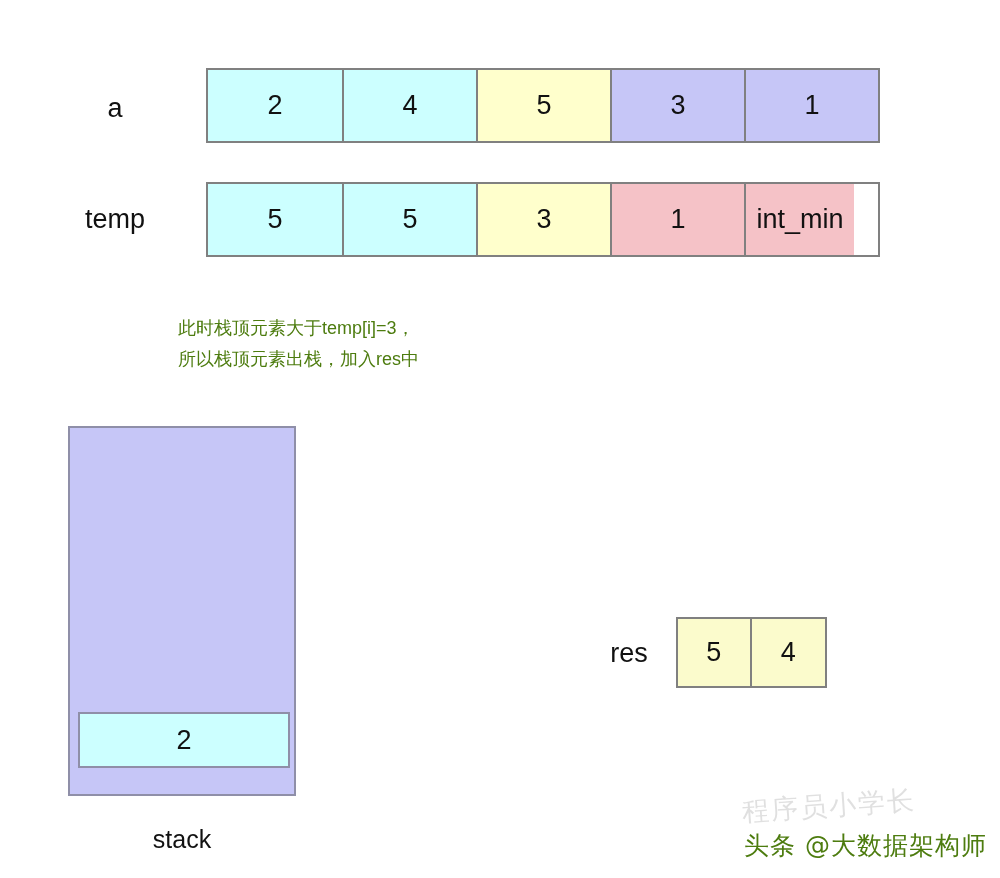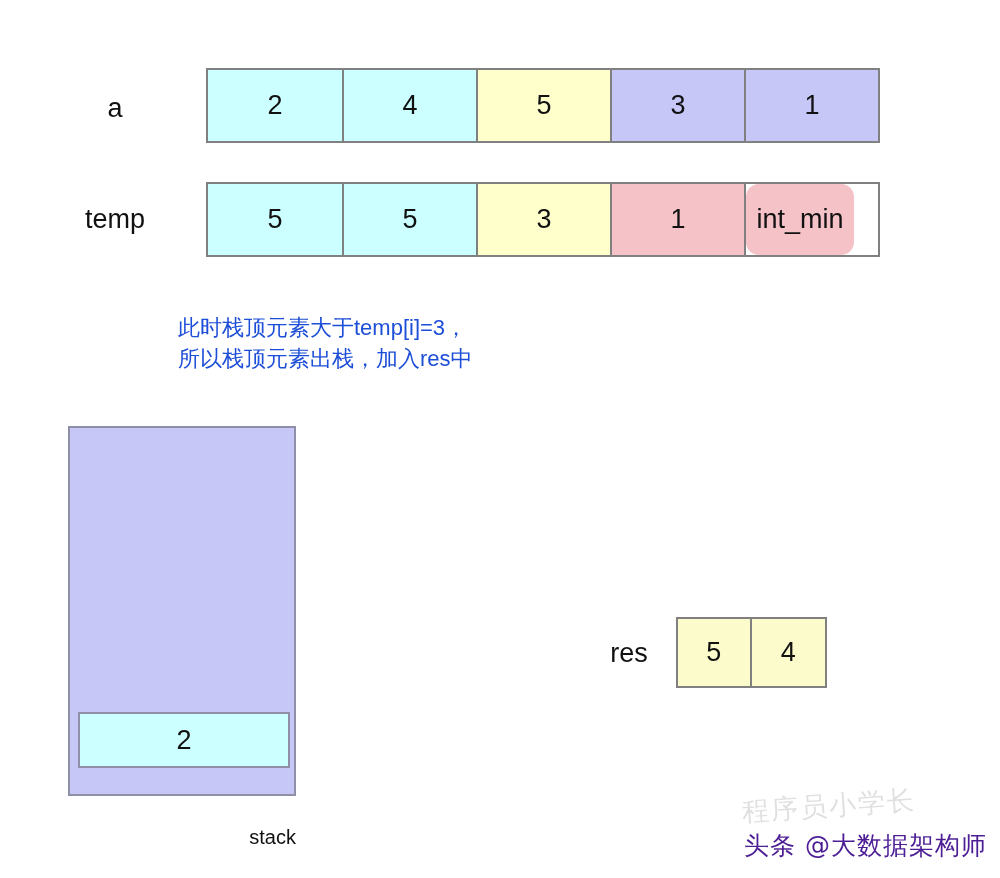"int_min" div.cell { border-radius: 13px -> none }
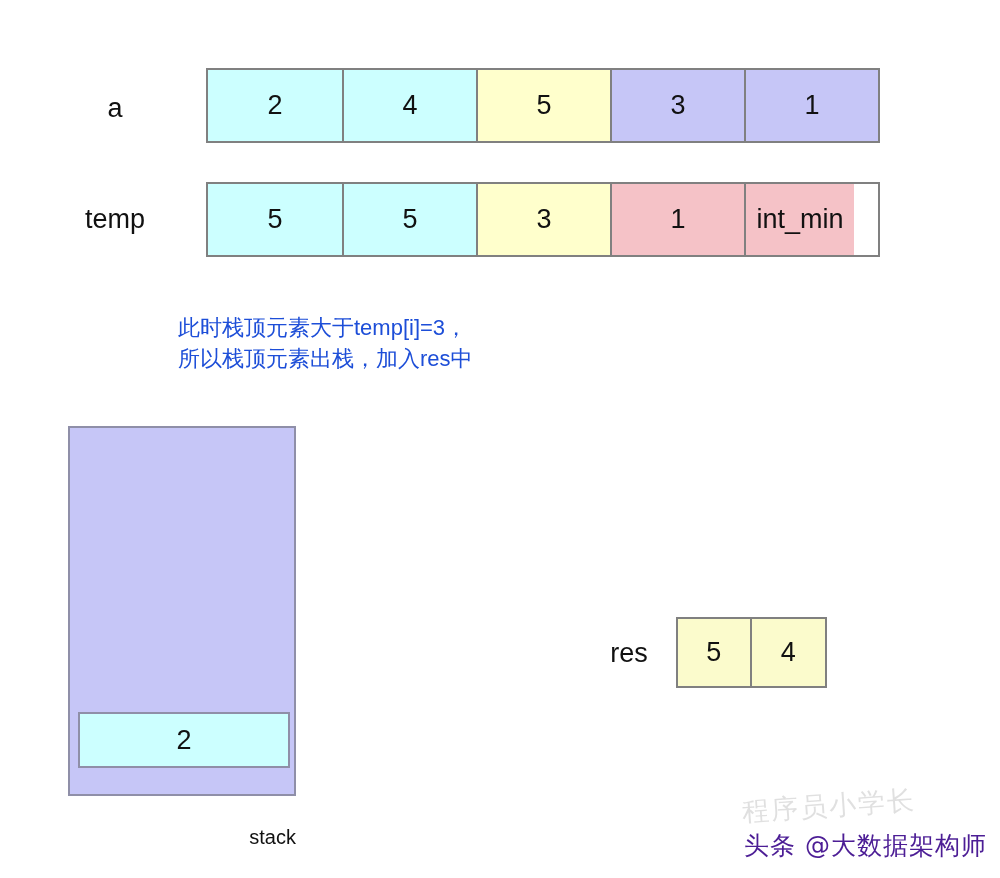"此时栈顶元素大于temp[i]=3，" .note { color: #1d4ed8 -> #4d7c0f; font-size: 22px -> 18px }
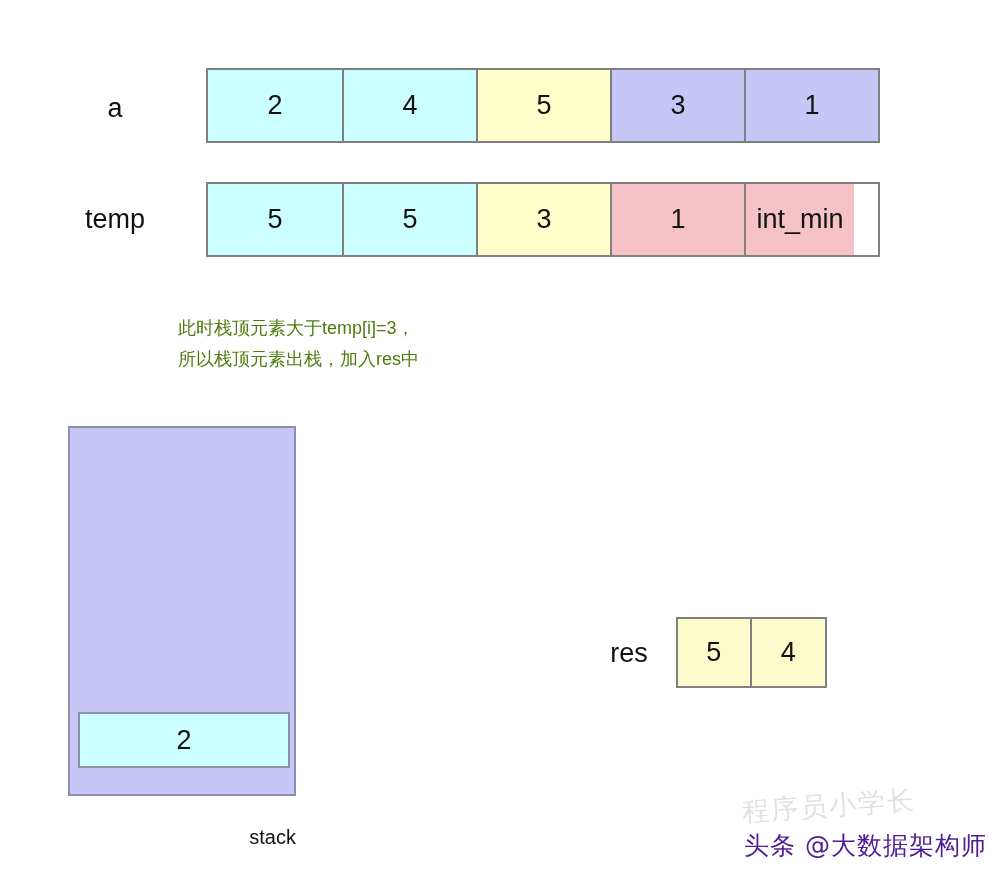"stack" #stack-caption { font-size: 20px -> 25px; text-align: right -> center }
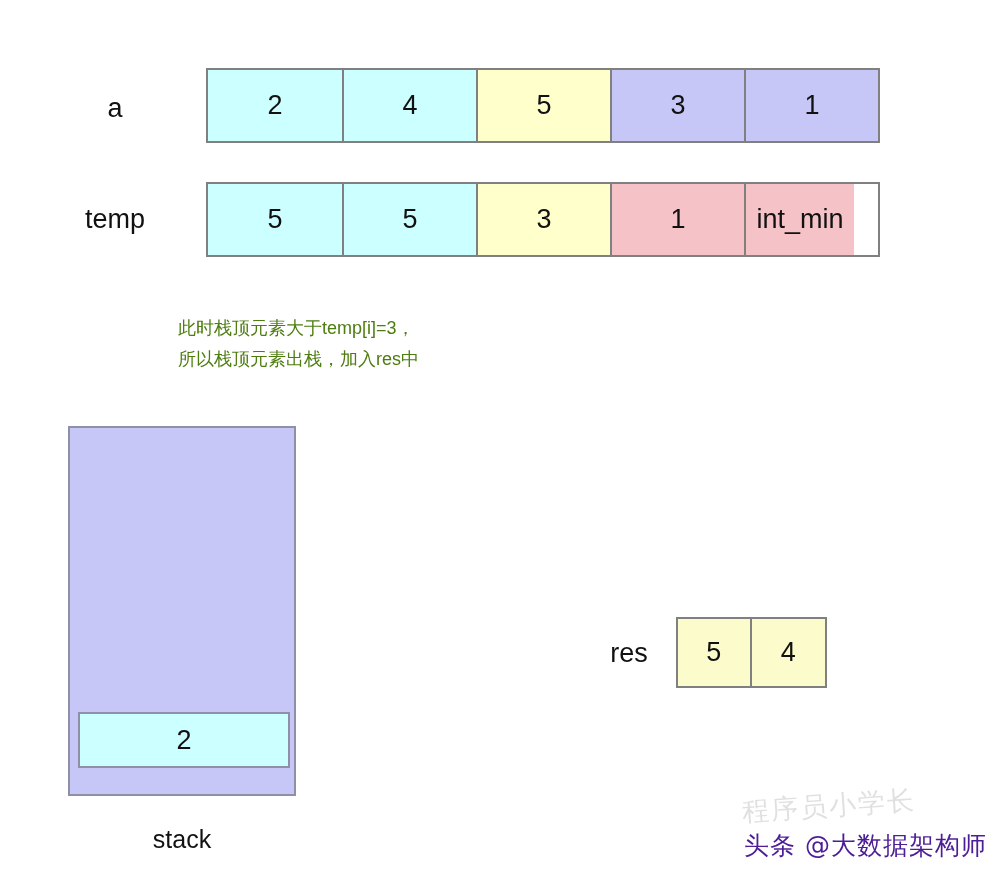"头条 @大数据架构师" #watermark-main { color: #4c1d95 -> #4d7c0f }
